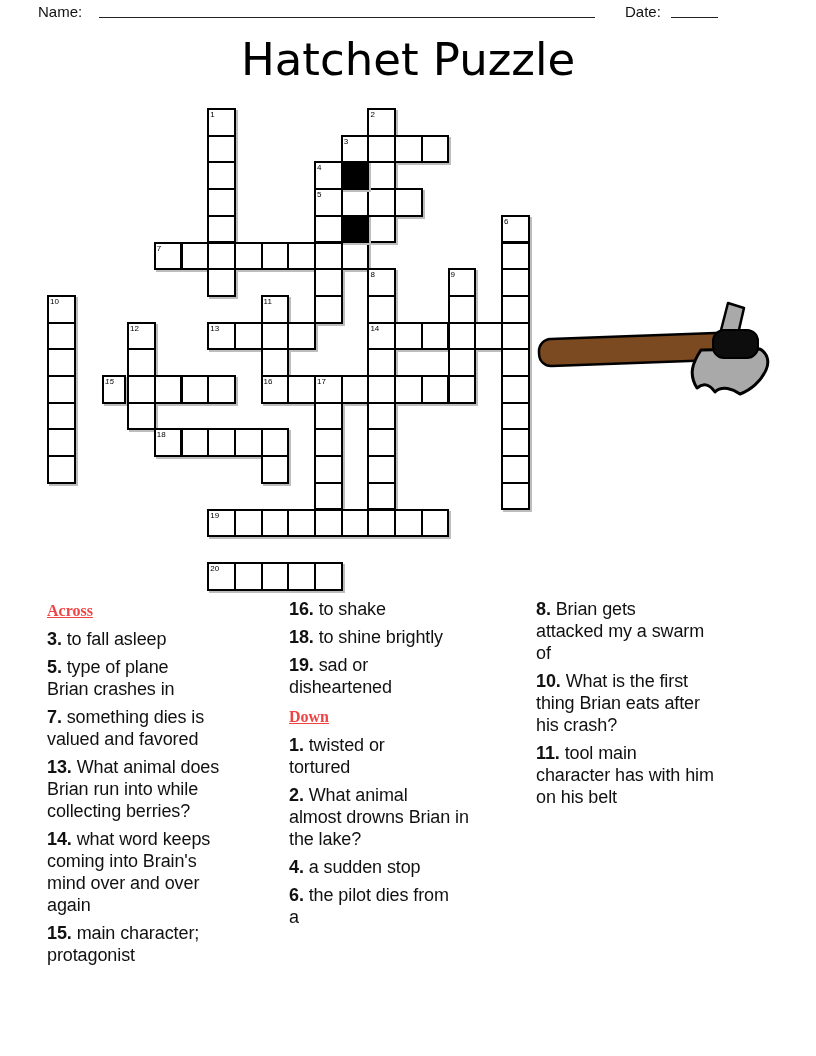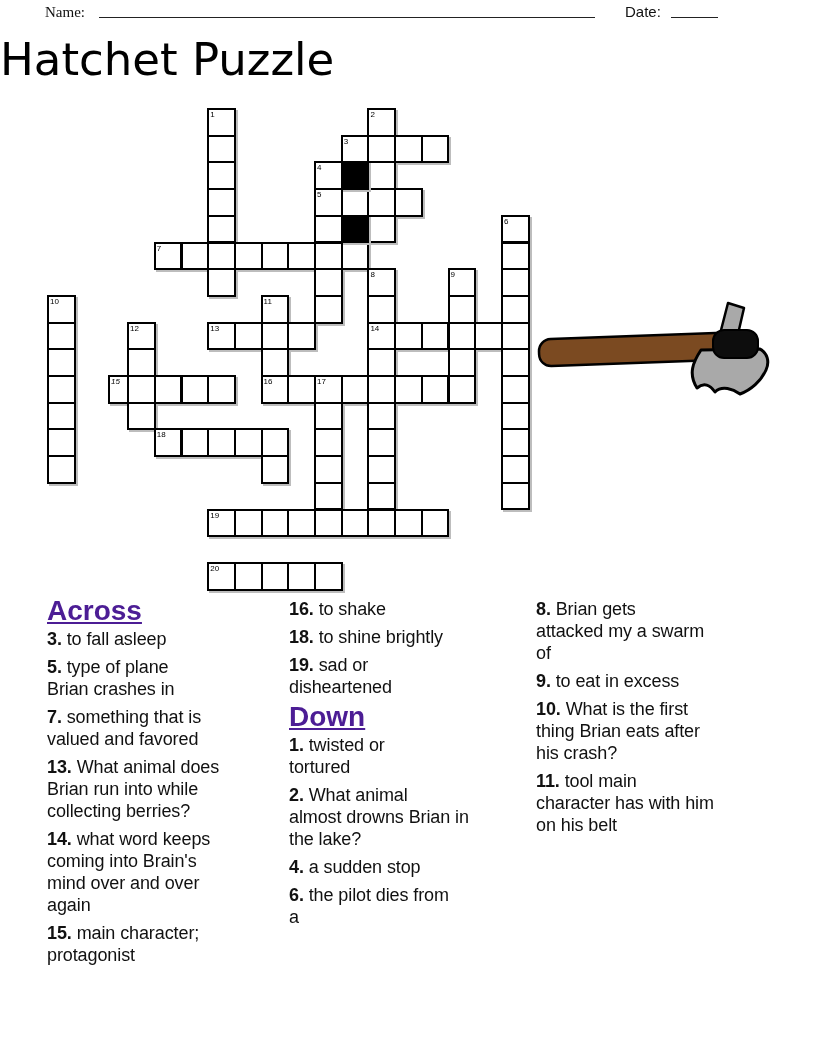"Name:" #name-label { font-family: Liberation Serif, serif -> none; left: 45px -> 38px }
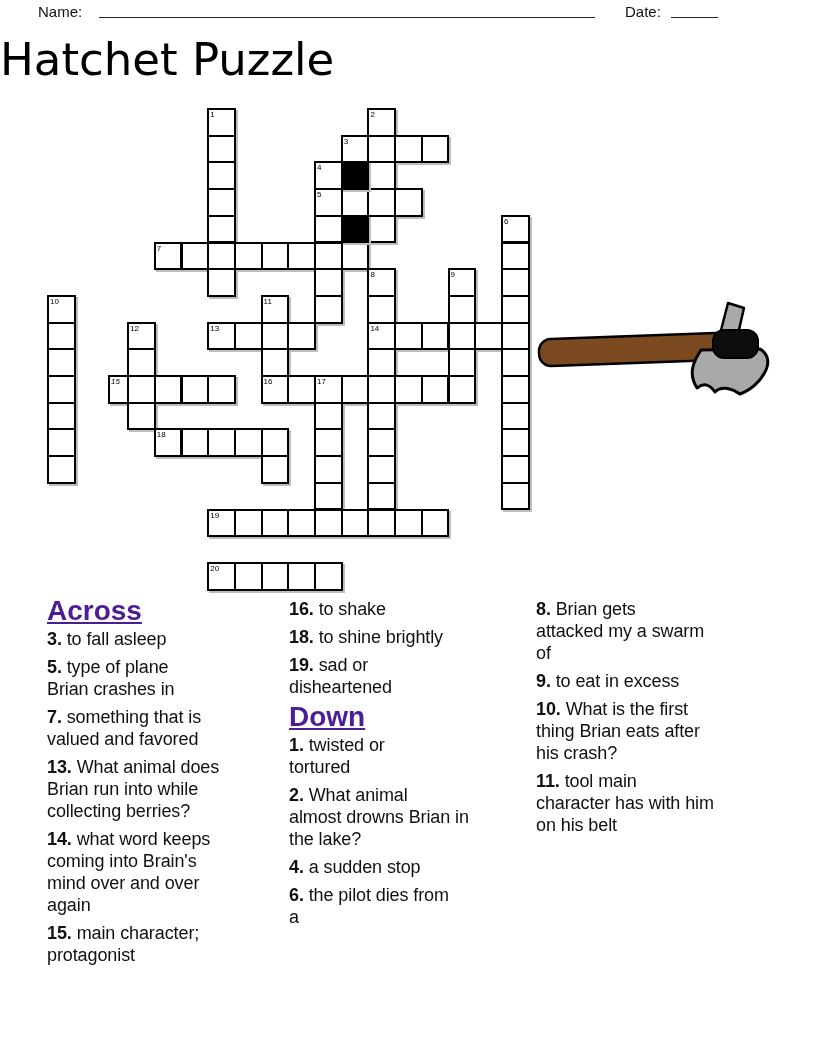"Hatchet Puzzle" #page-title { text-align: left -> center }
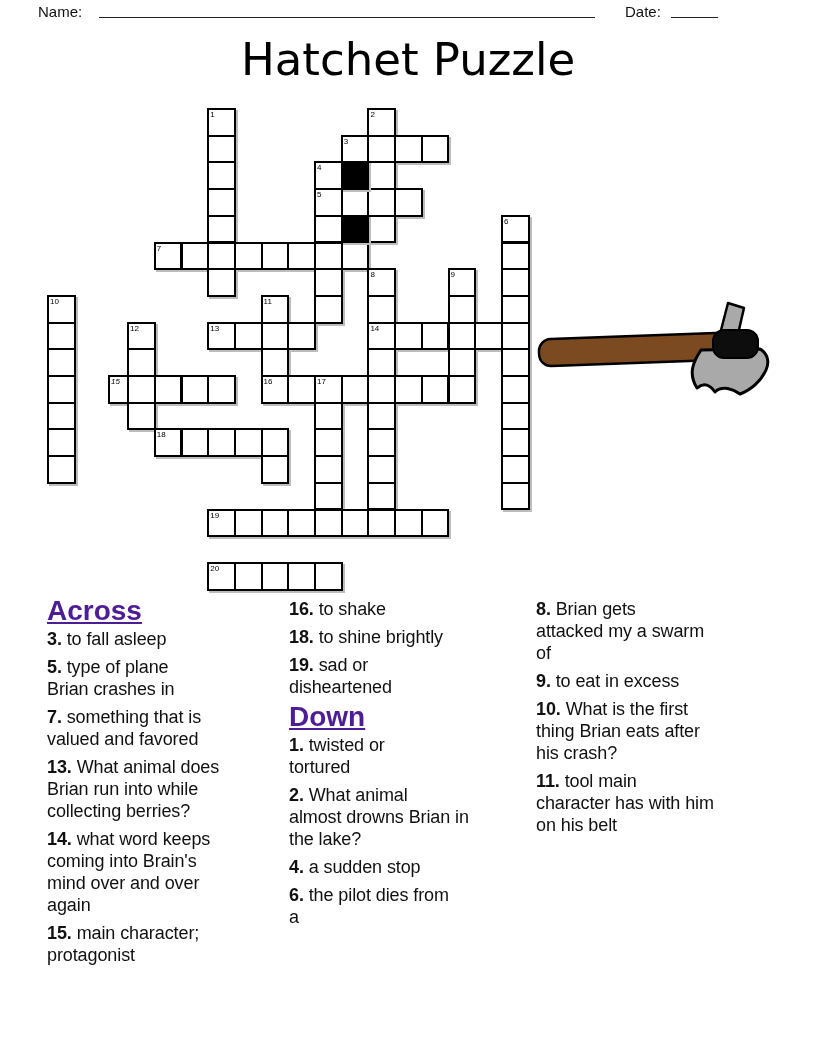"15" div.cell { left: 61px -> 55px }
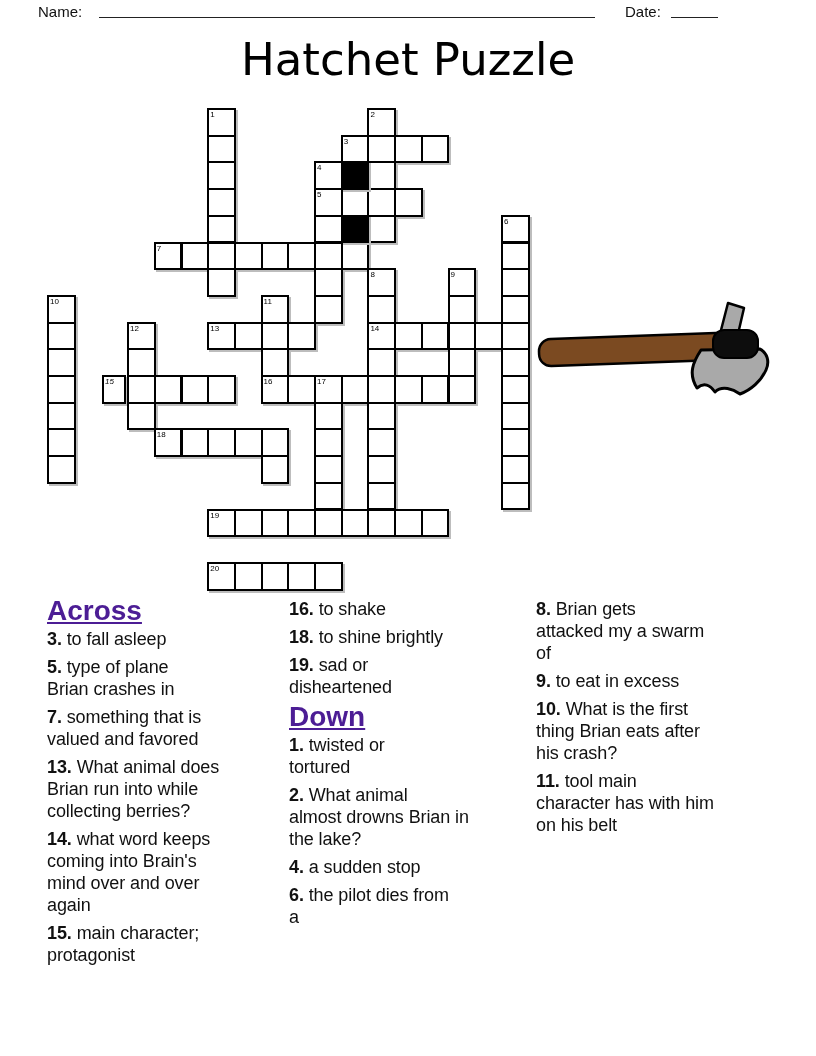"Across" .clue-heading { color: #4c1d95 -> #ef4444; font-family: none -> Liberation Serif, serif; font-size: 28px -> 16px }
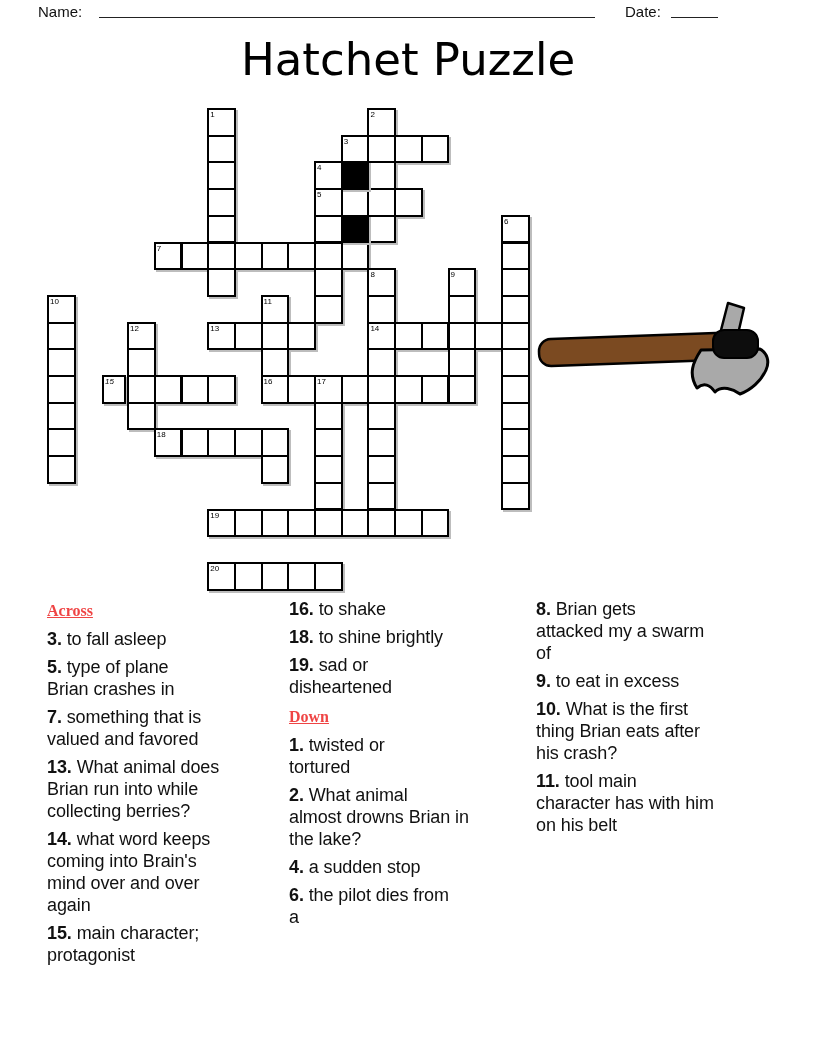"9. to eat in excess" div.clue { html: <div><b>9.</b><span> to eat in excess</span></div> -> none }
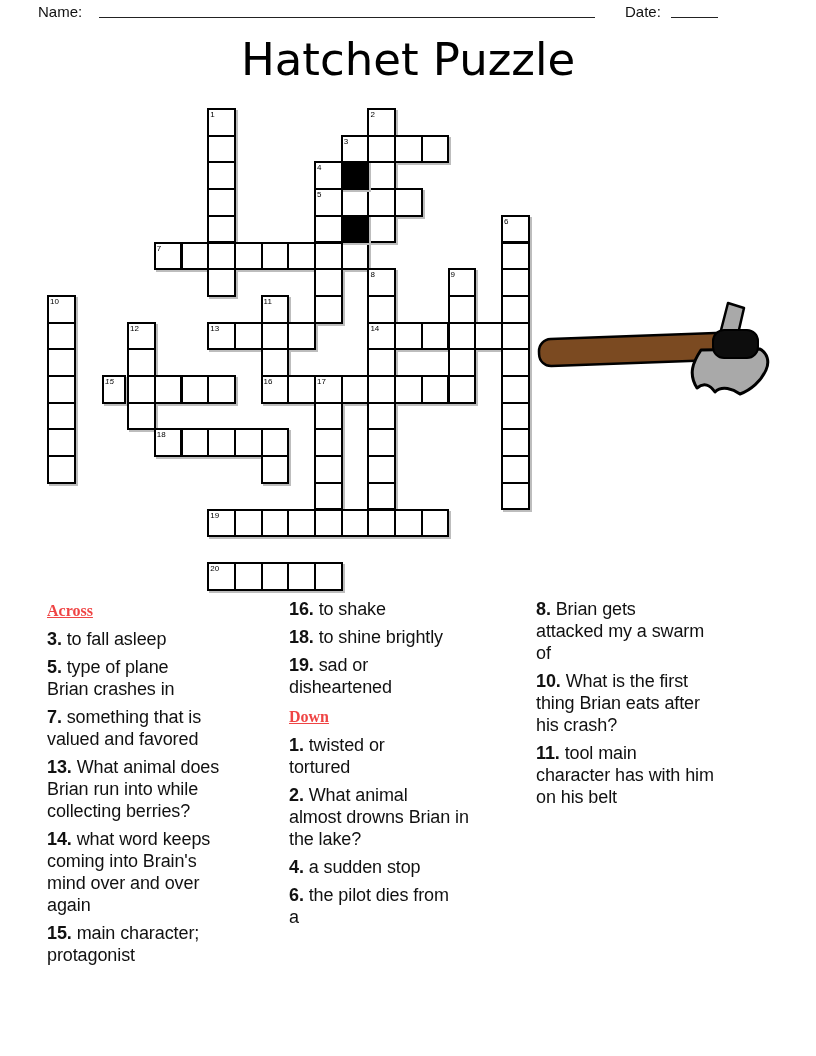"something that is" span.txt { text: that -> dies }
